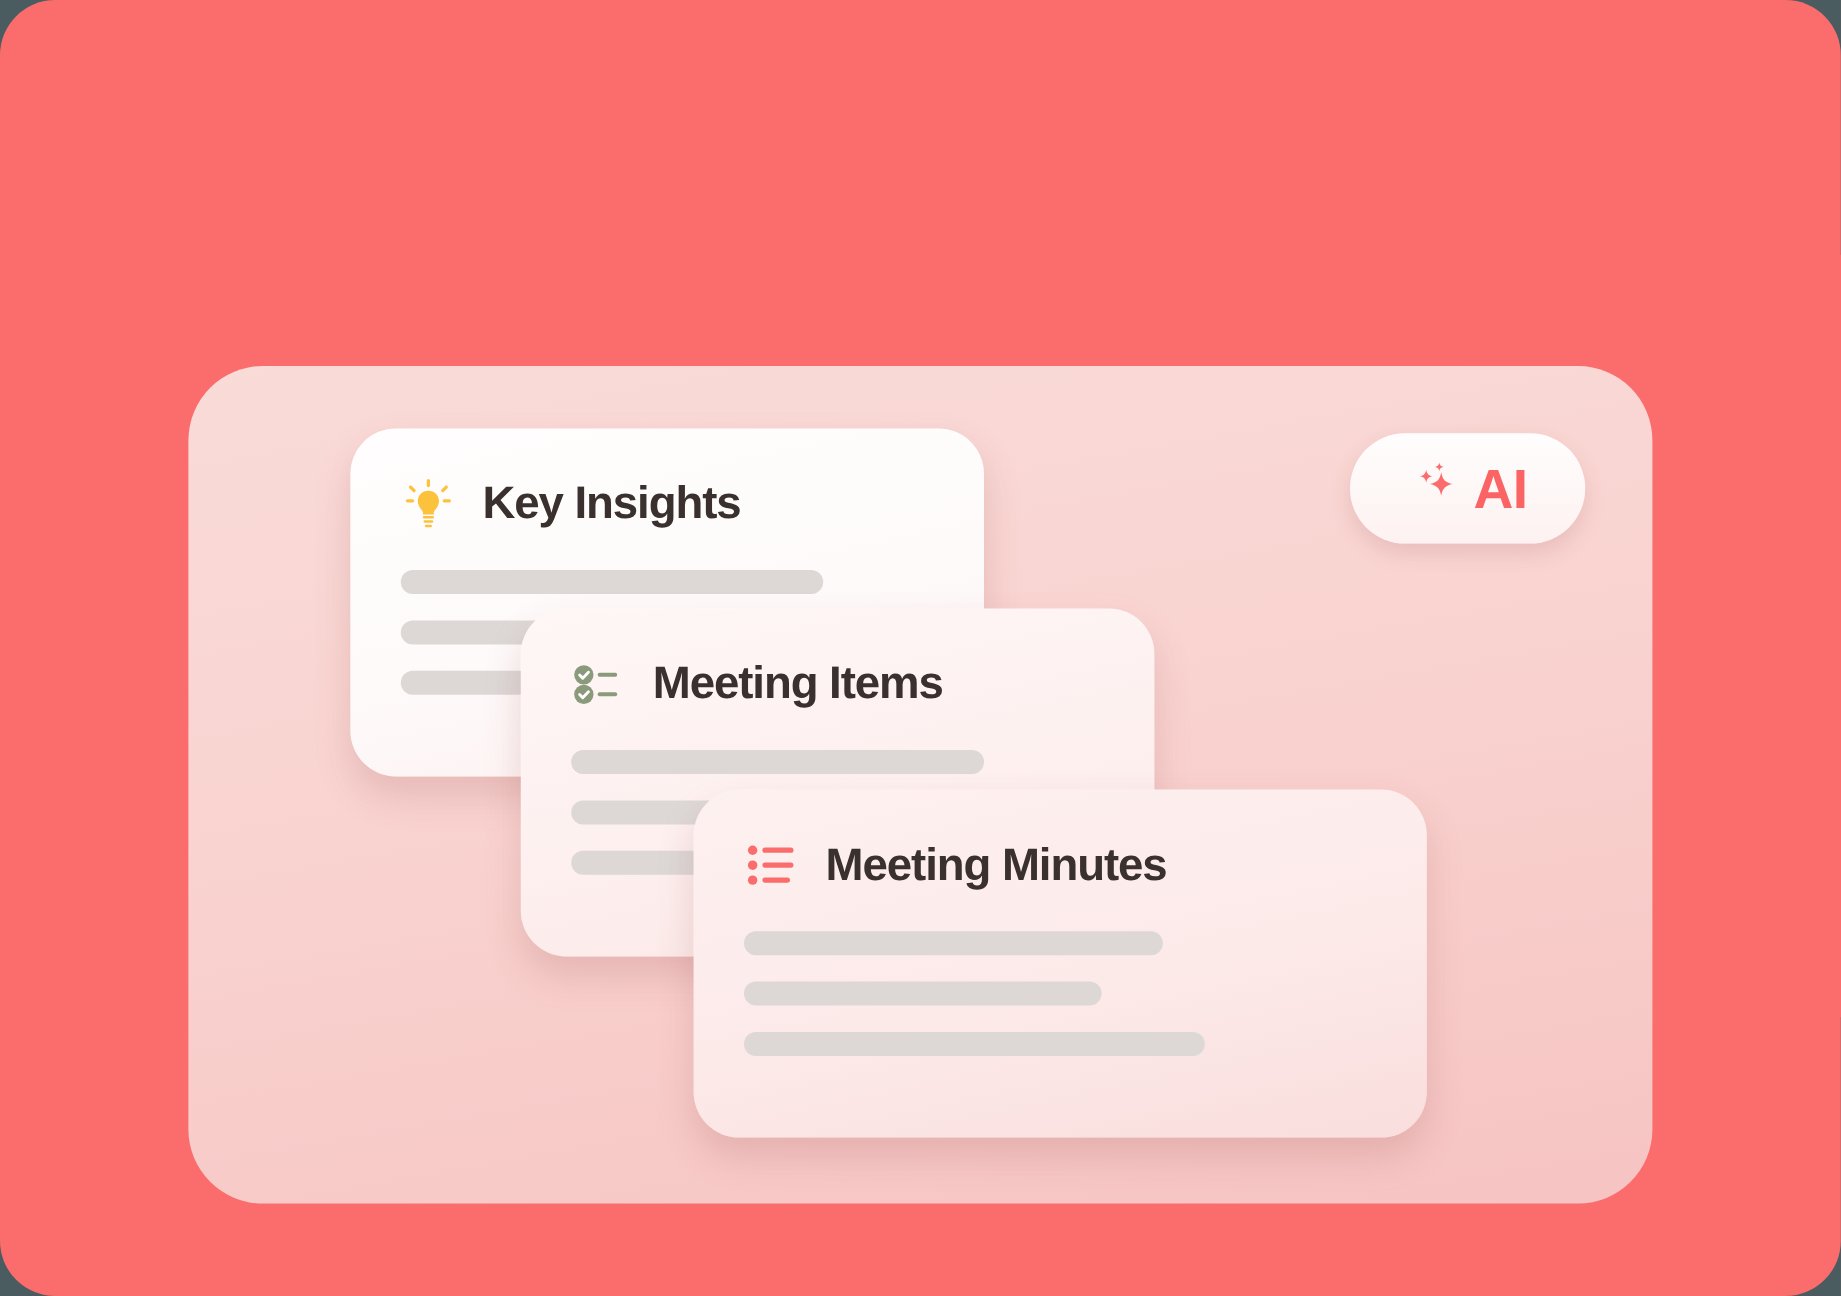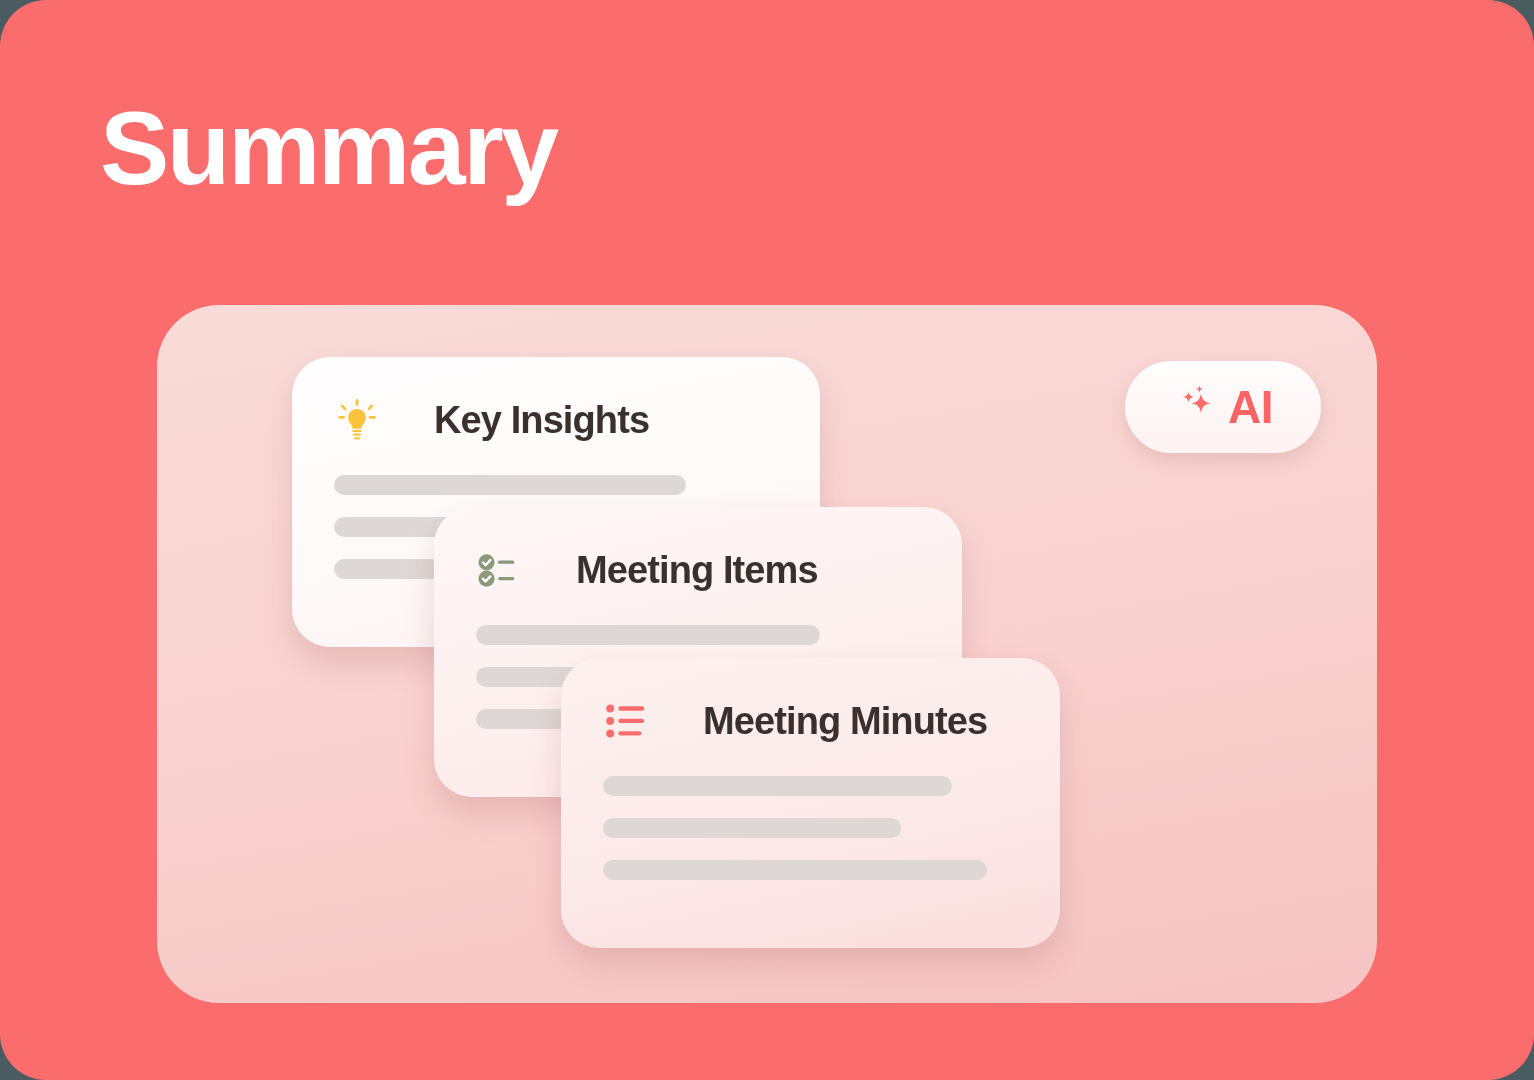"Summary" div { html: <div>Summary</div> -> none }
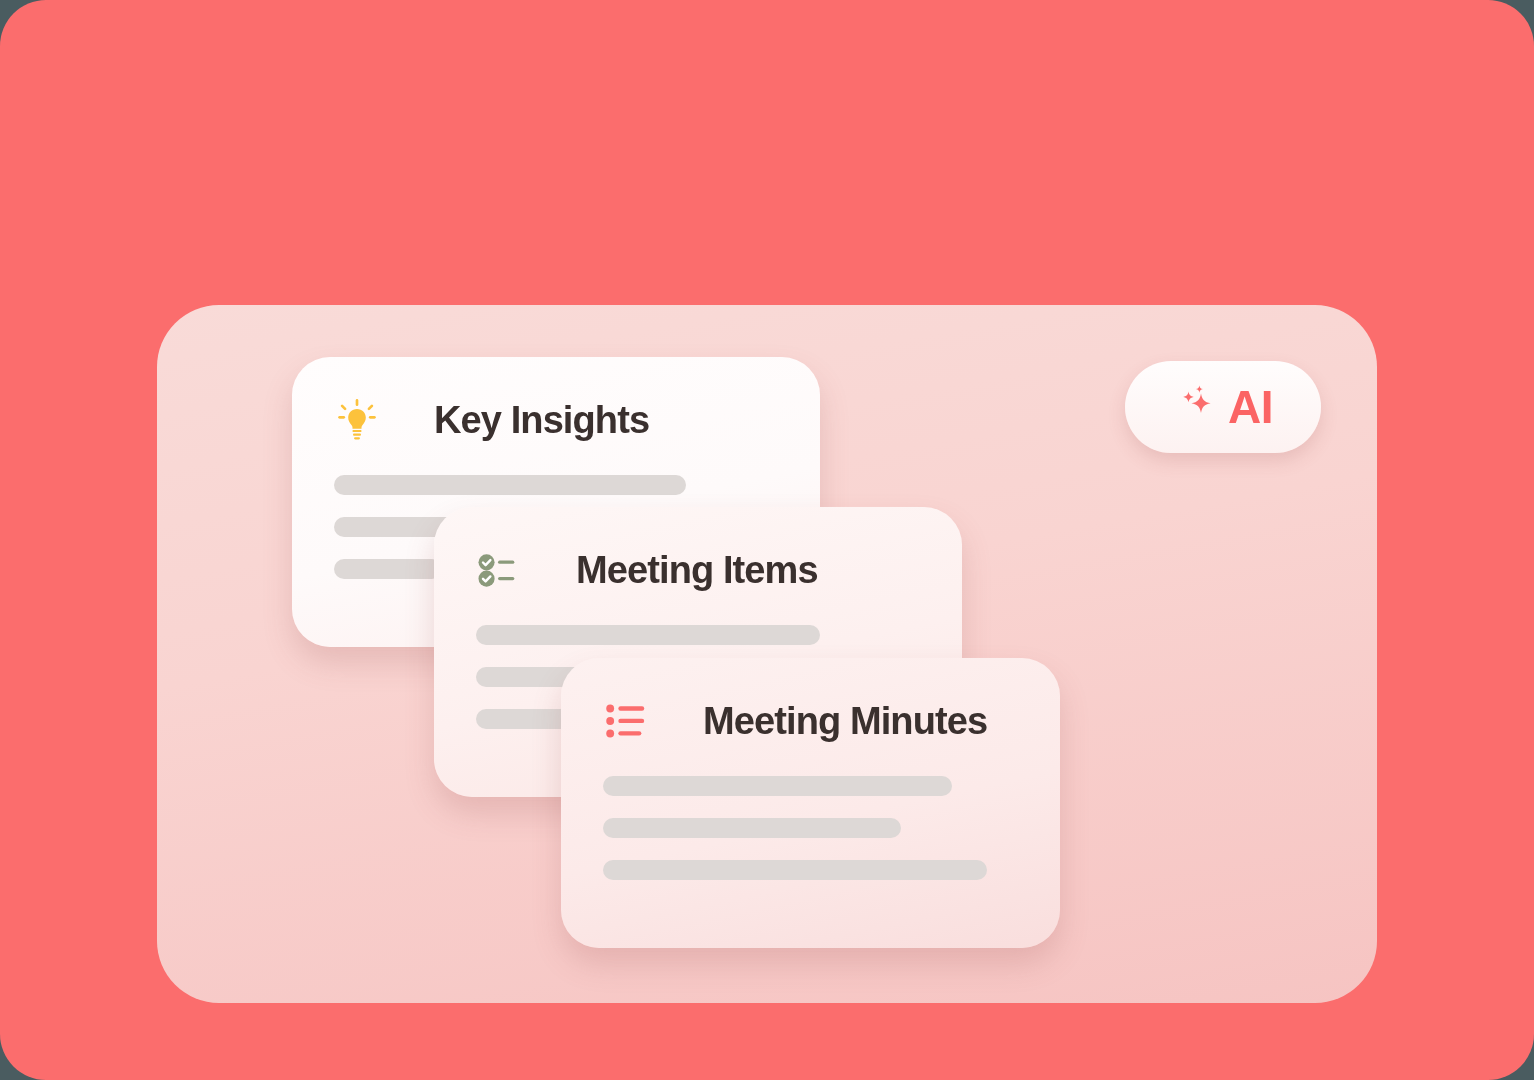"Key Insights" .card-title { margin-left: 32px -> none }
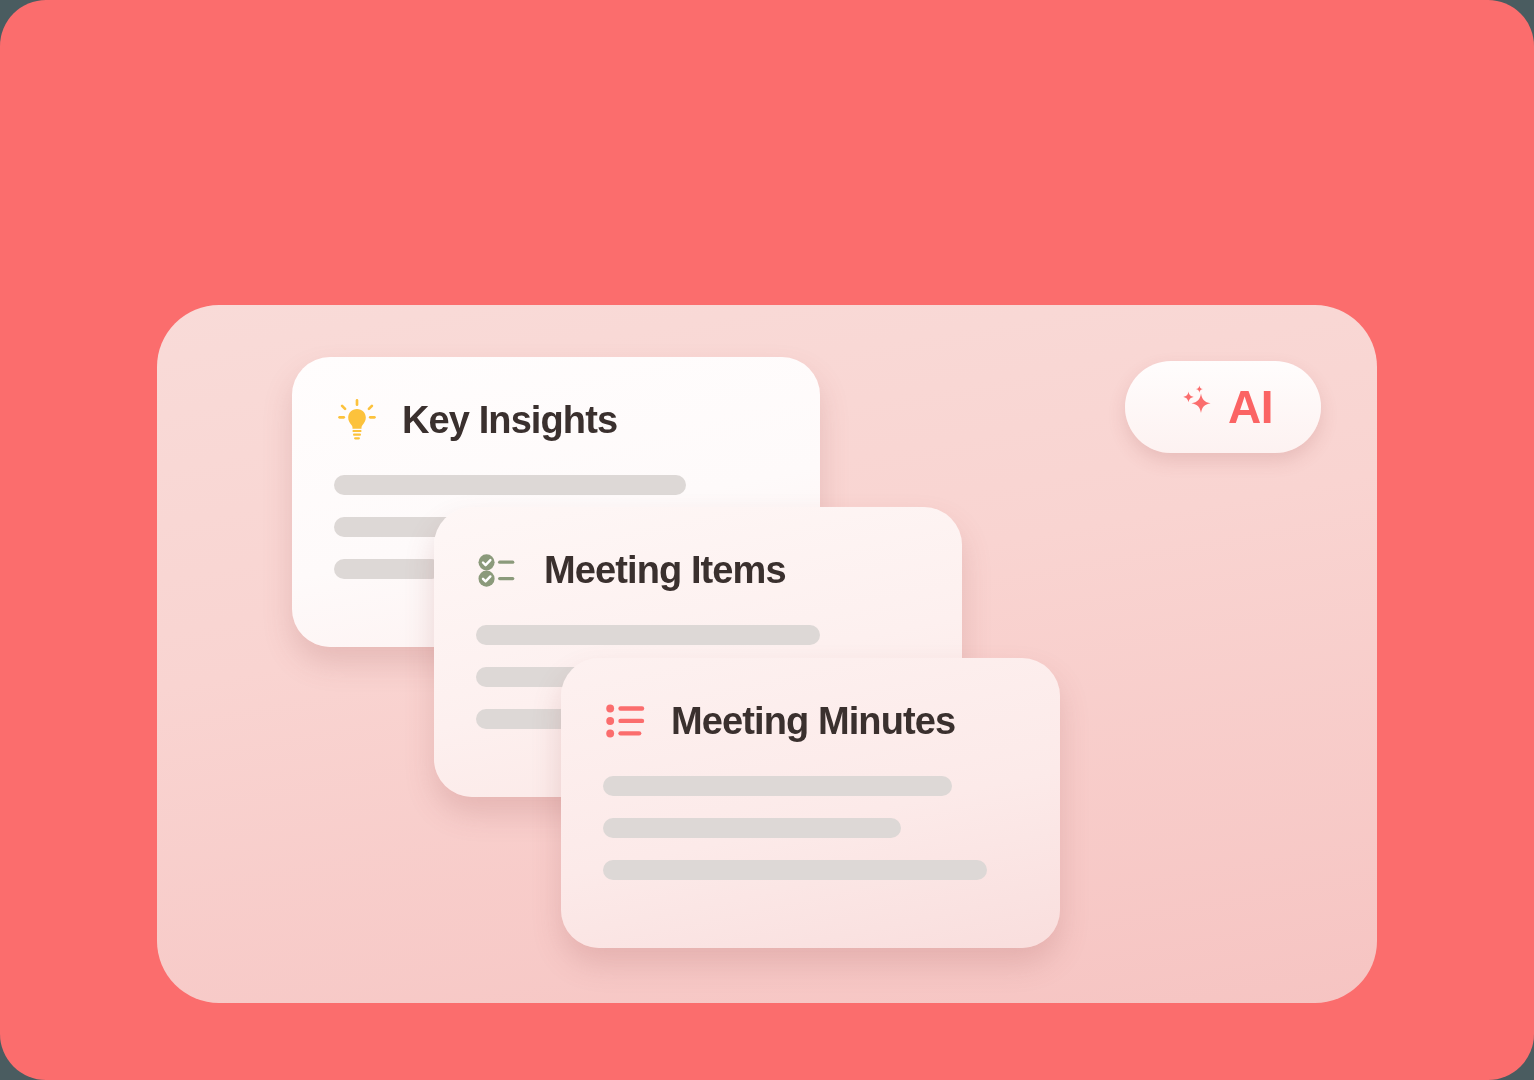"Meeting Minutes" #card-meeting-minutes { left: 561px -> 578px; width: 499px -> 611px }
